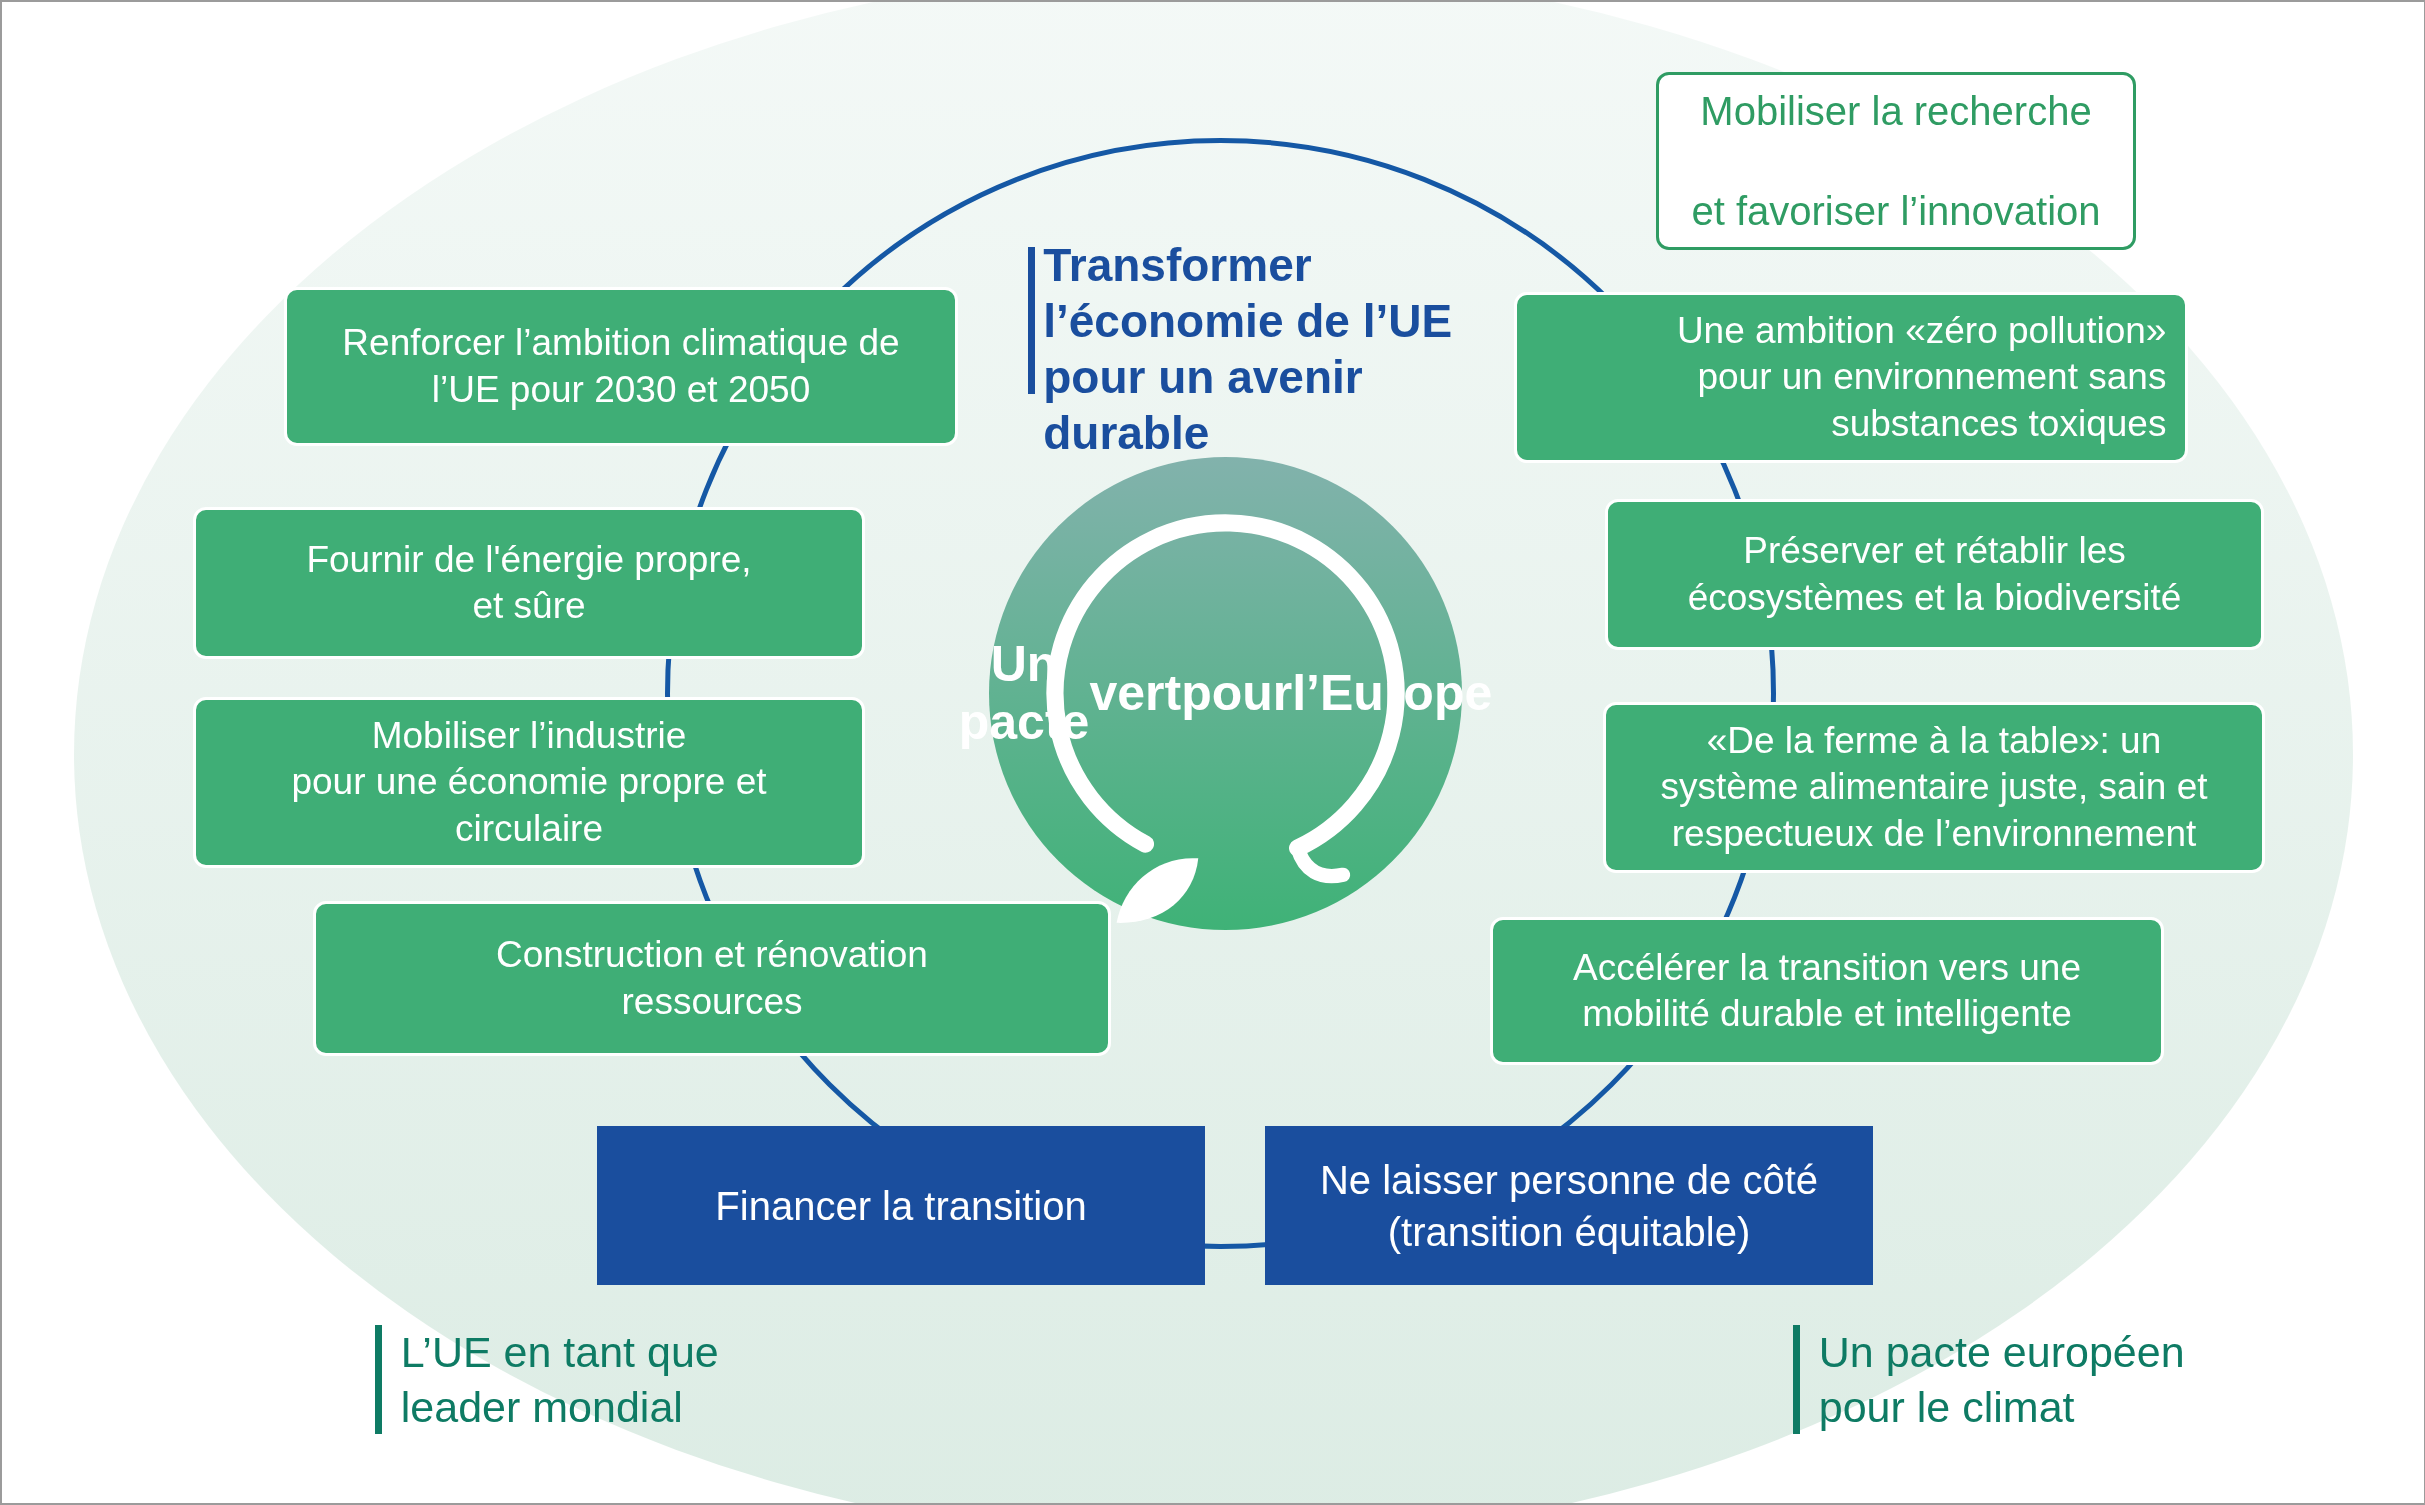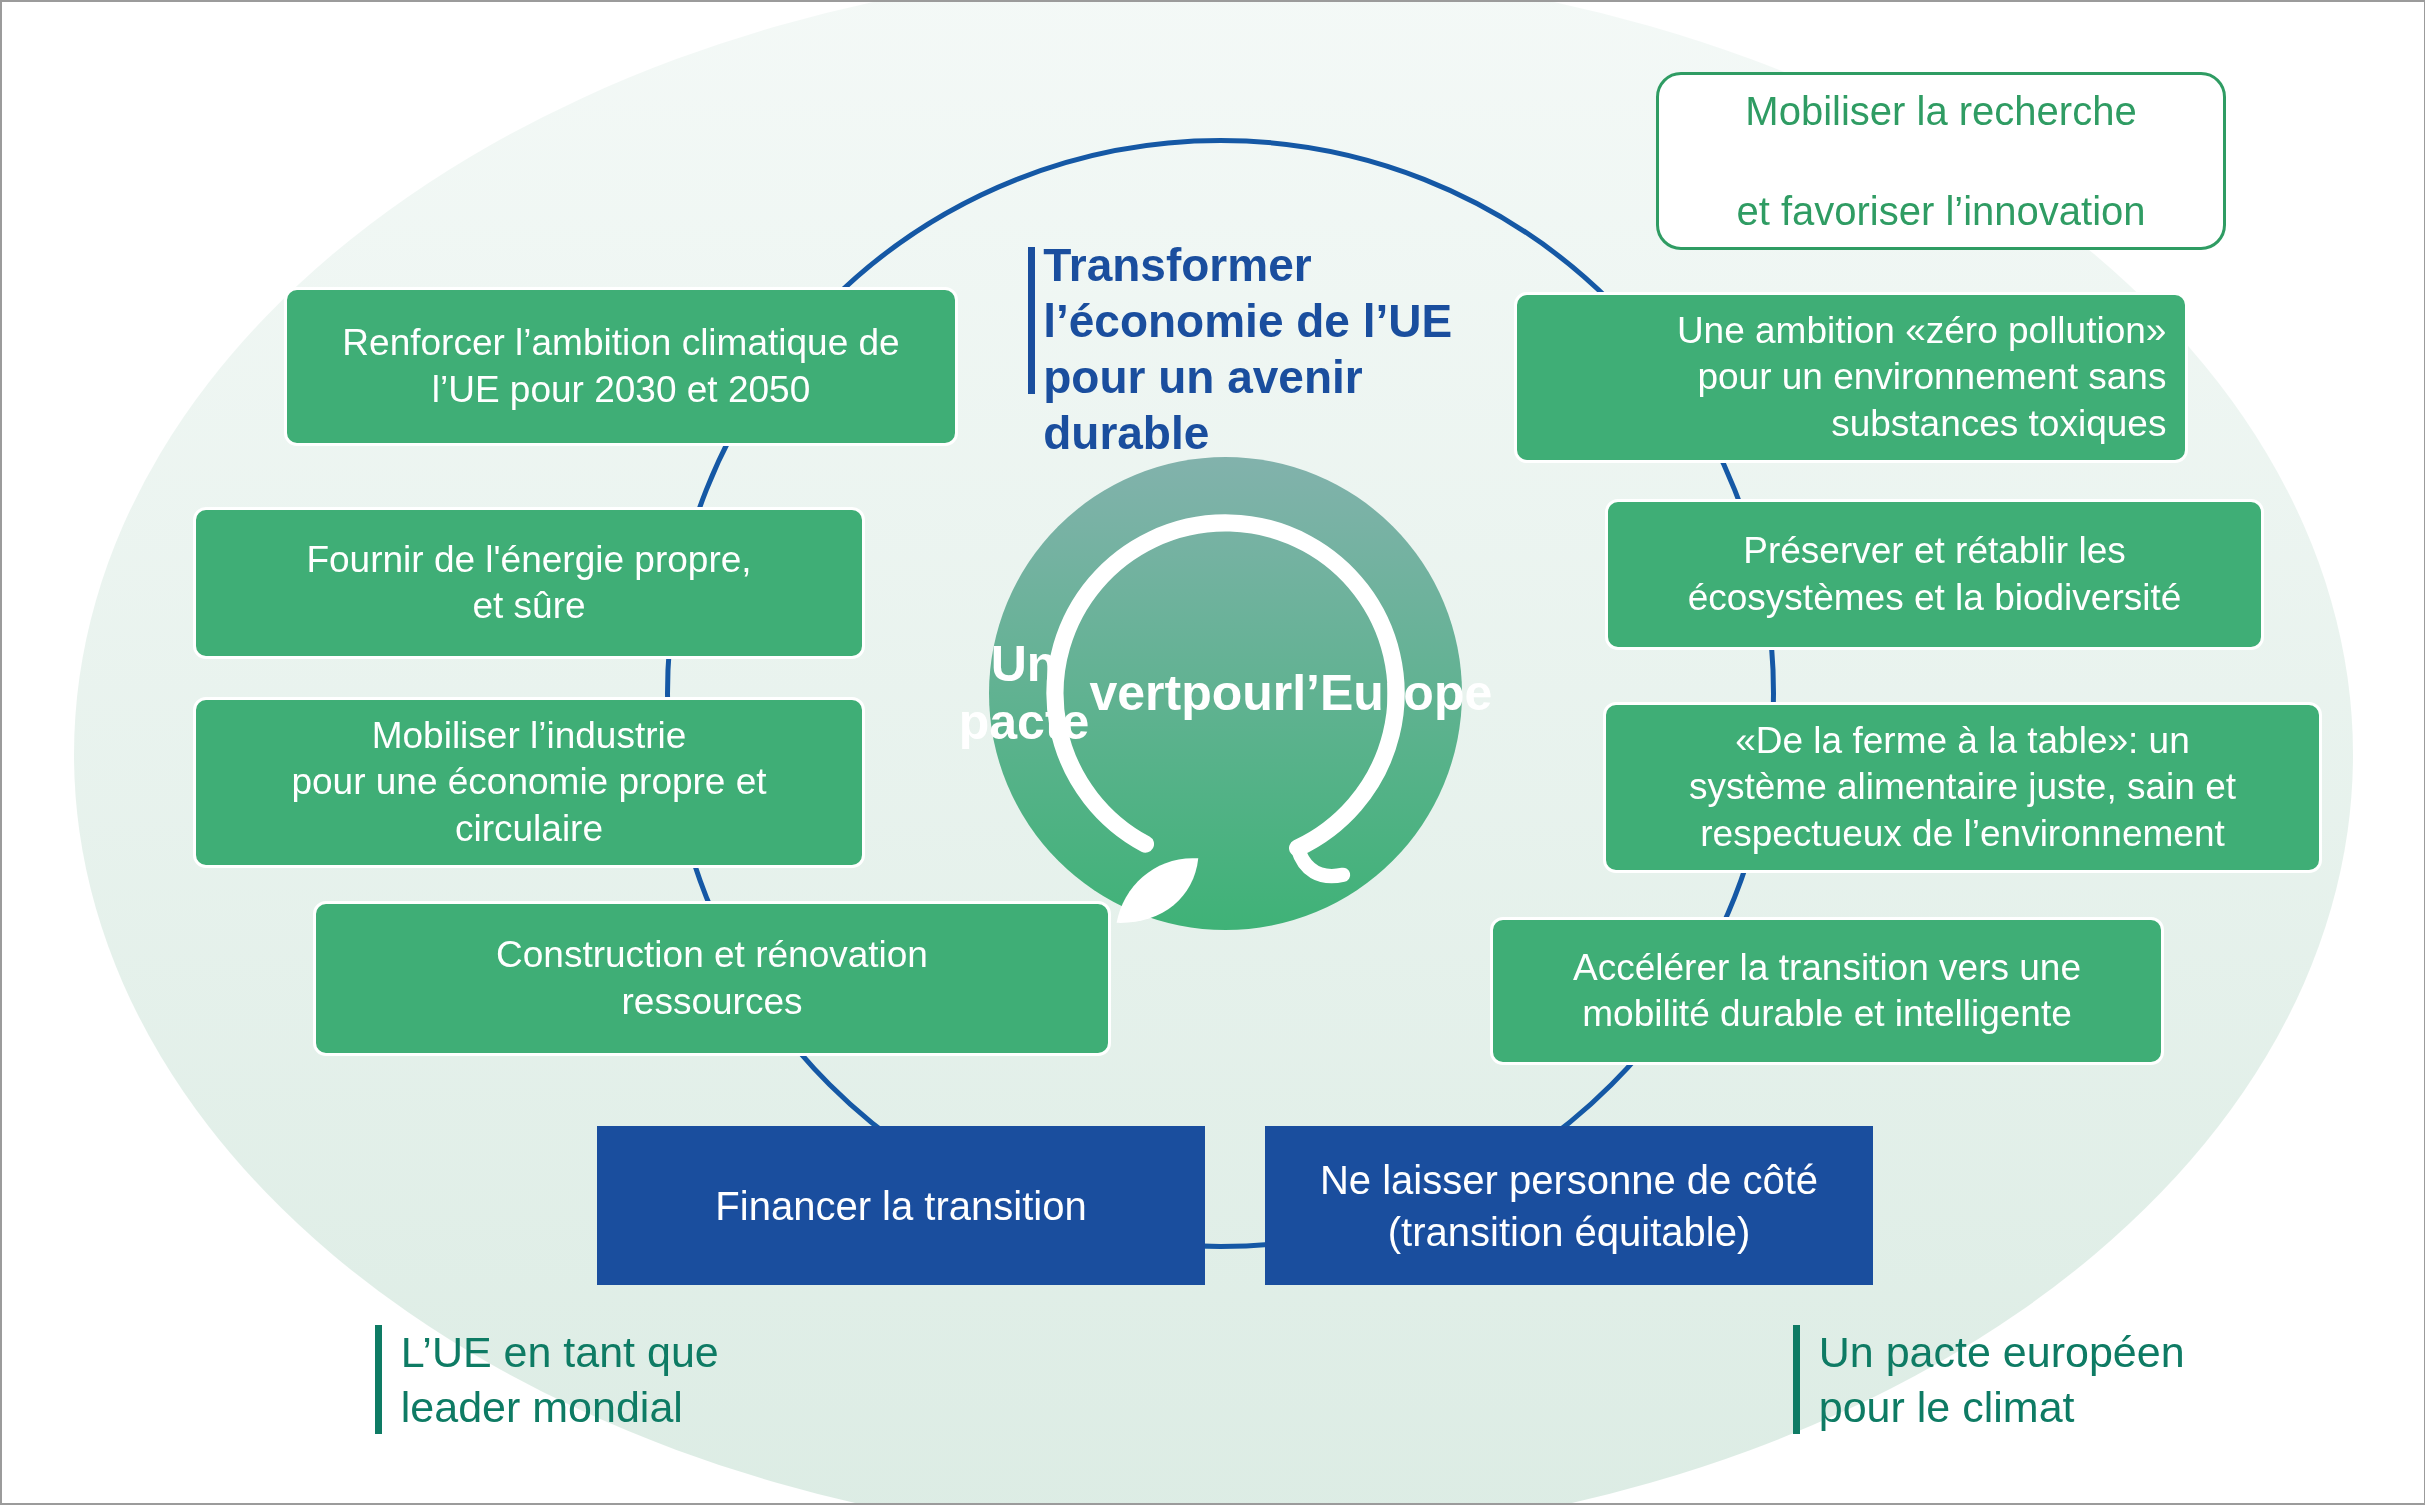"Mobiliser la recherche" .research { border-radius: 25px -> 13px; width: 570px -> 480px }
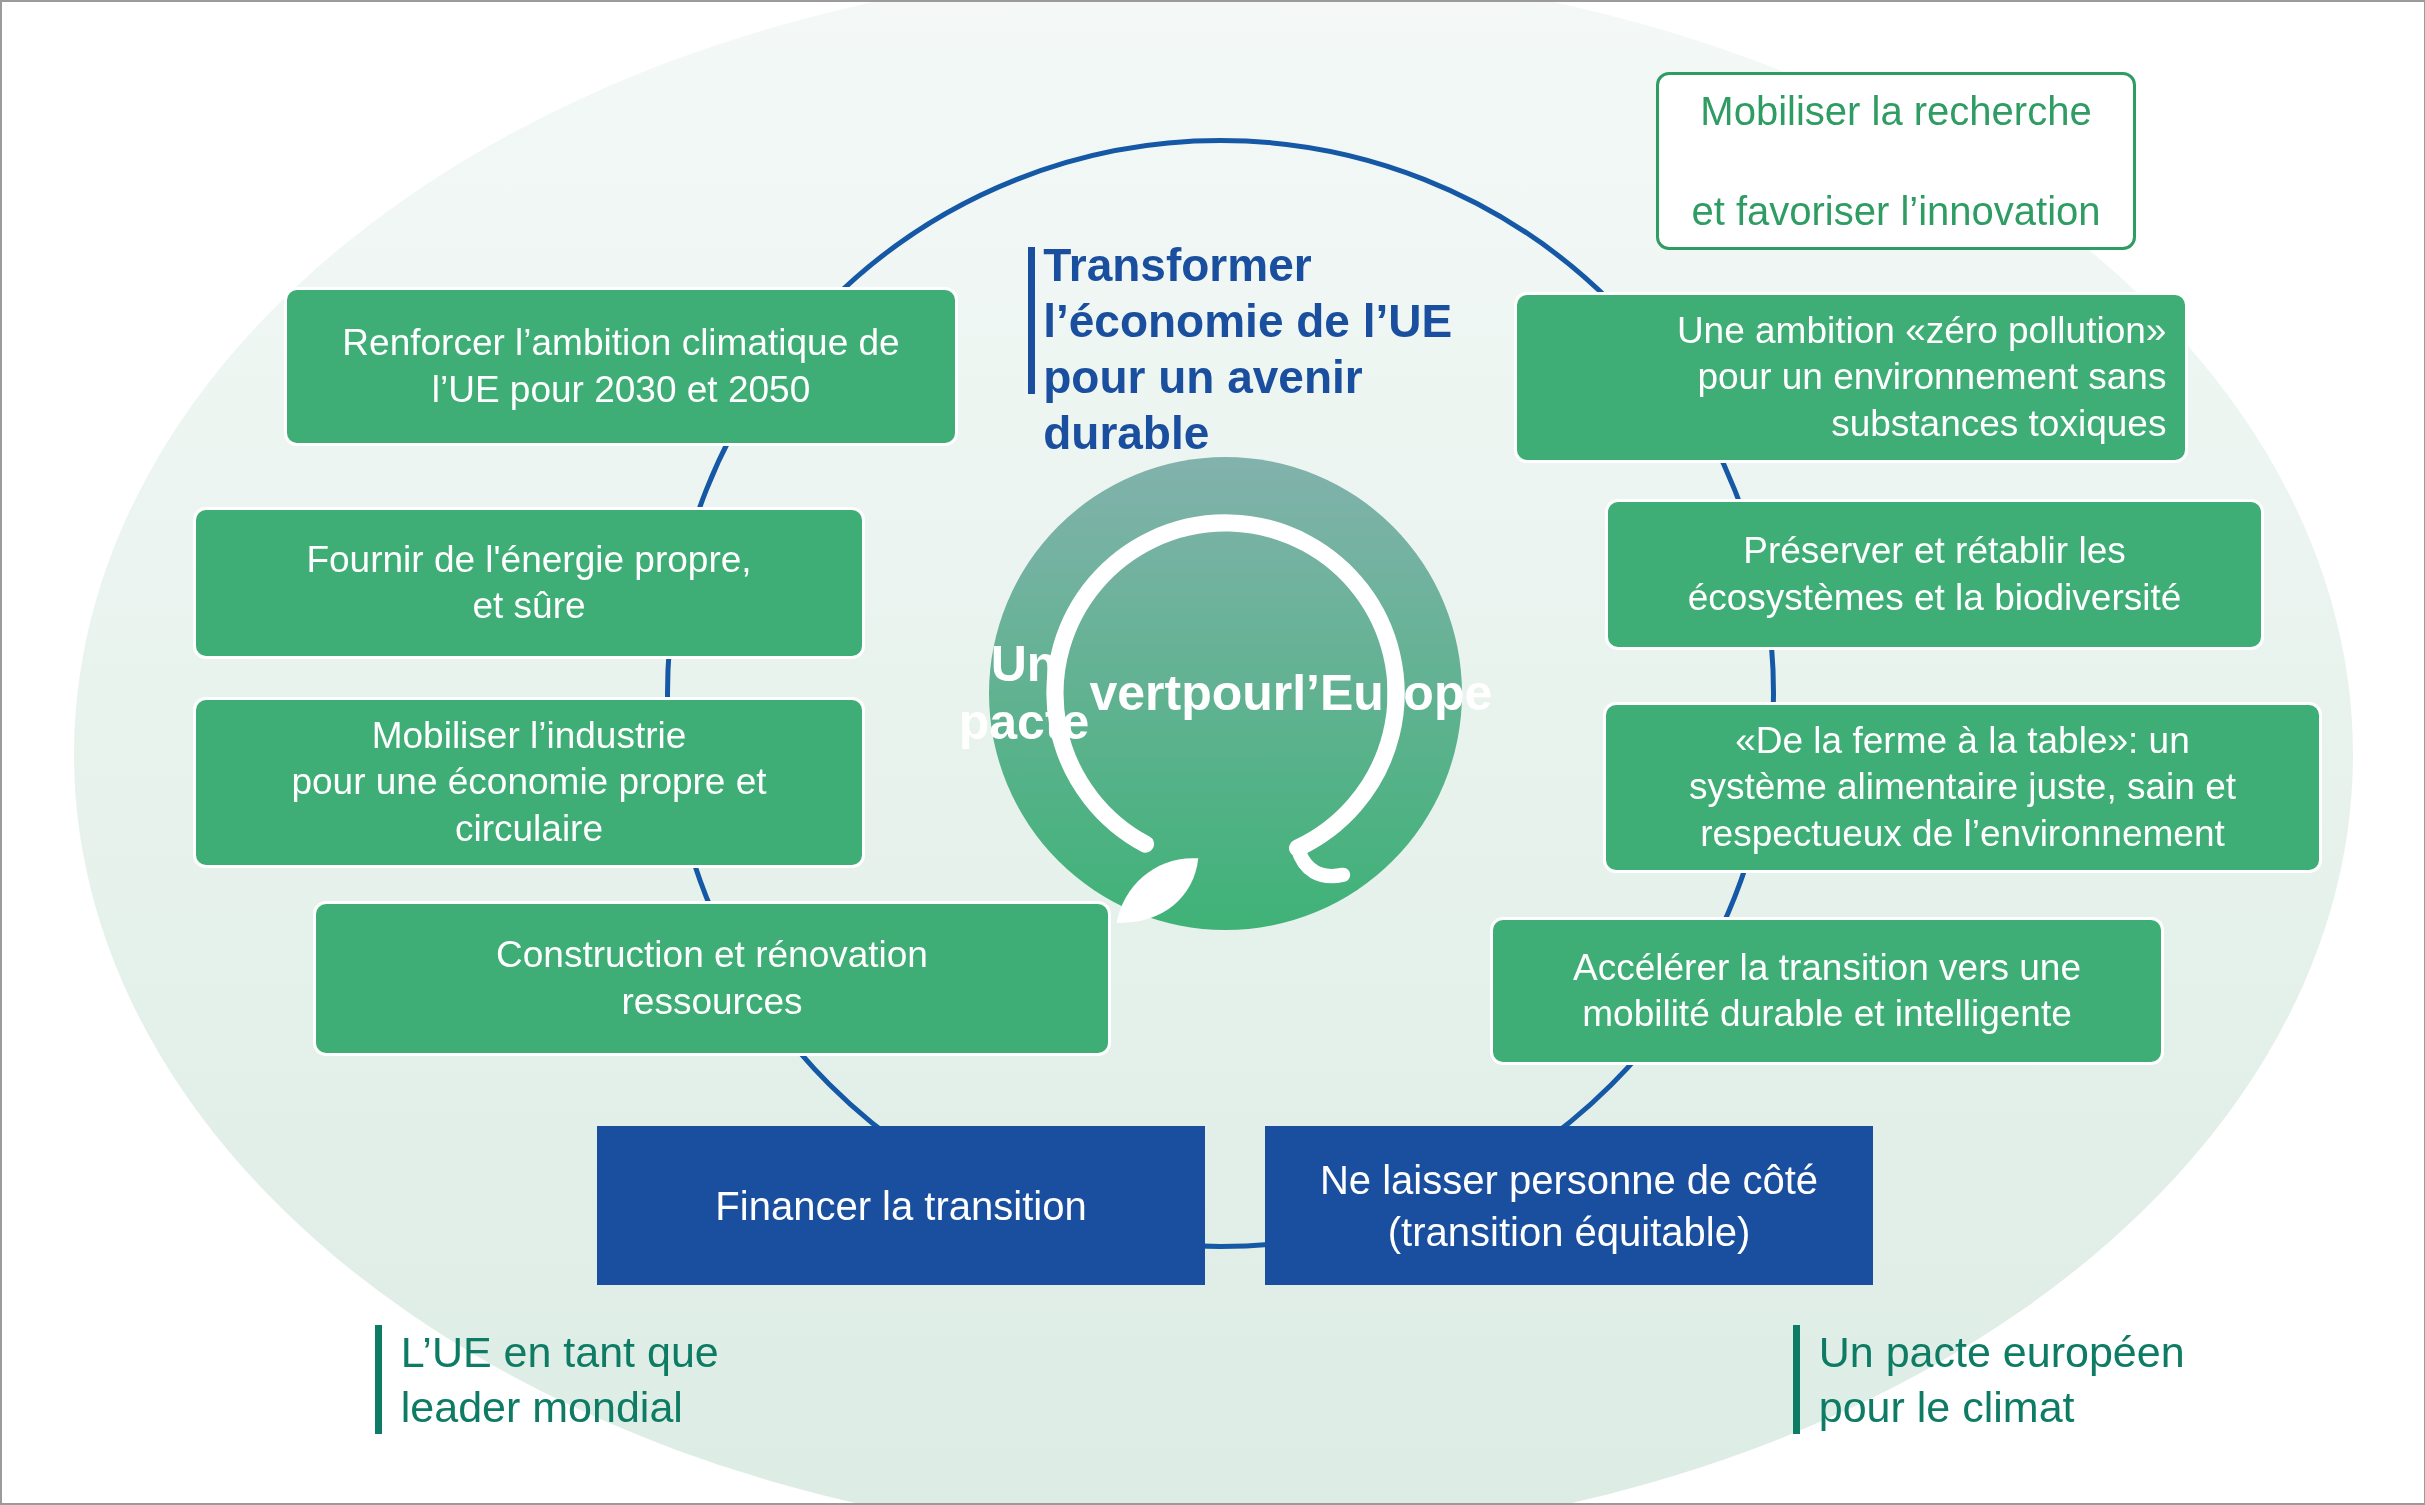"«De la ferme à la" .r3 { width: 719px -> 662px }
